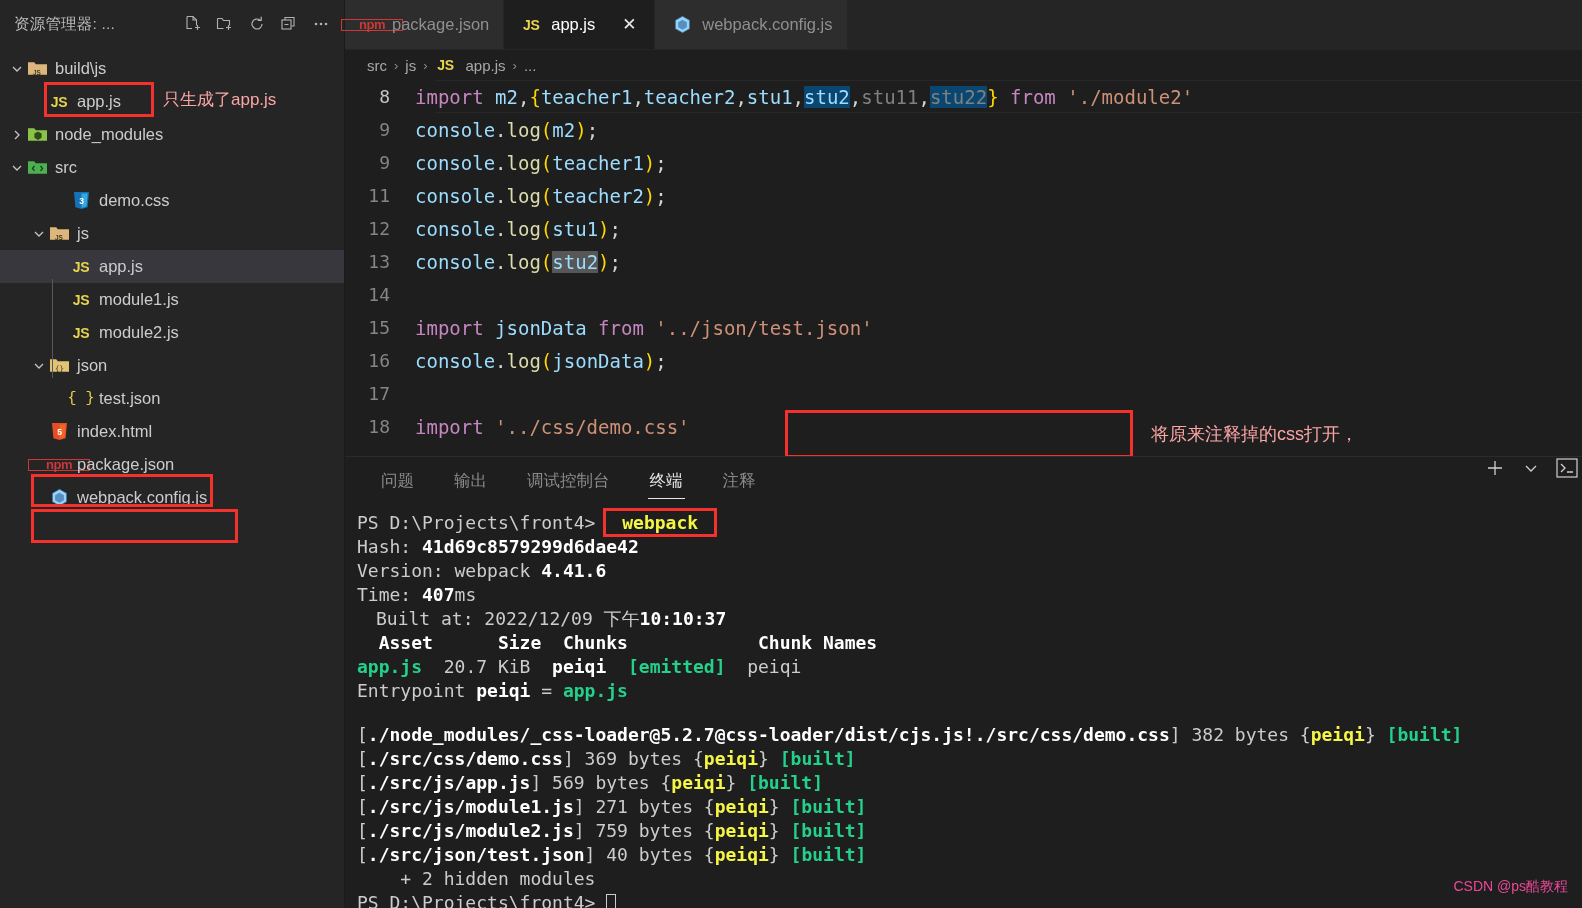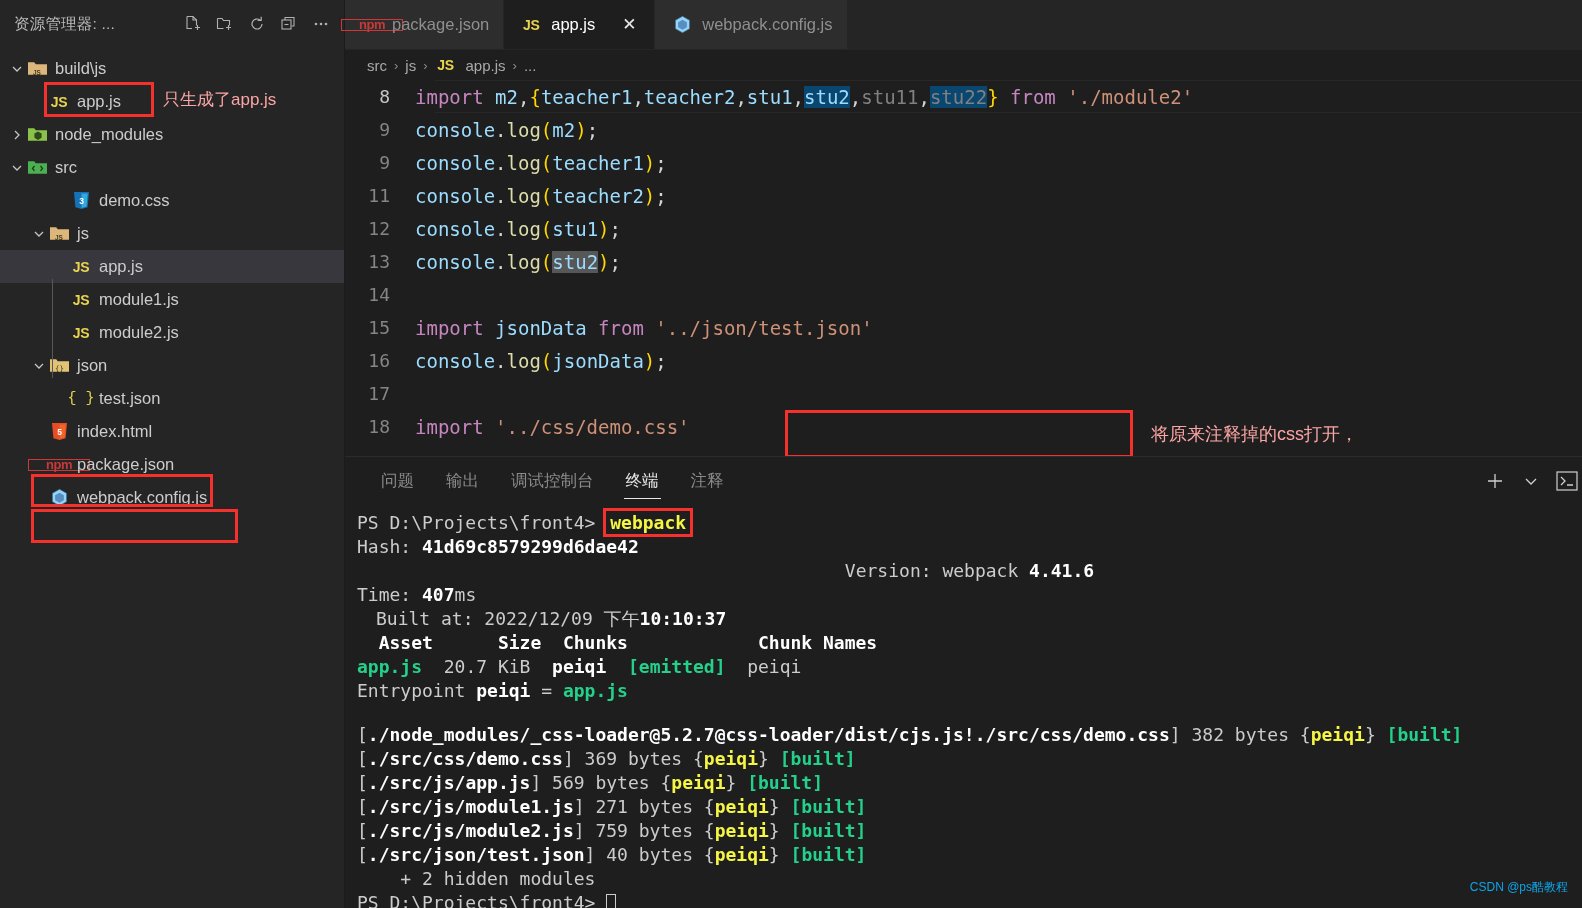"问题" .panel-tabs { align-items: center -> flex-start; gap: 4px -> 12px }
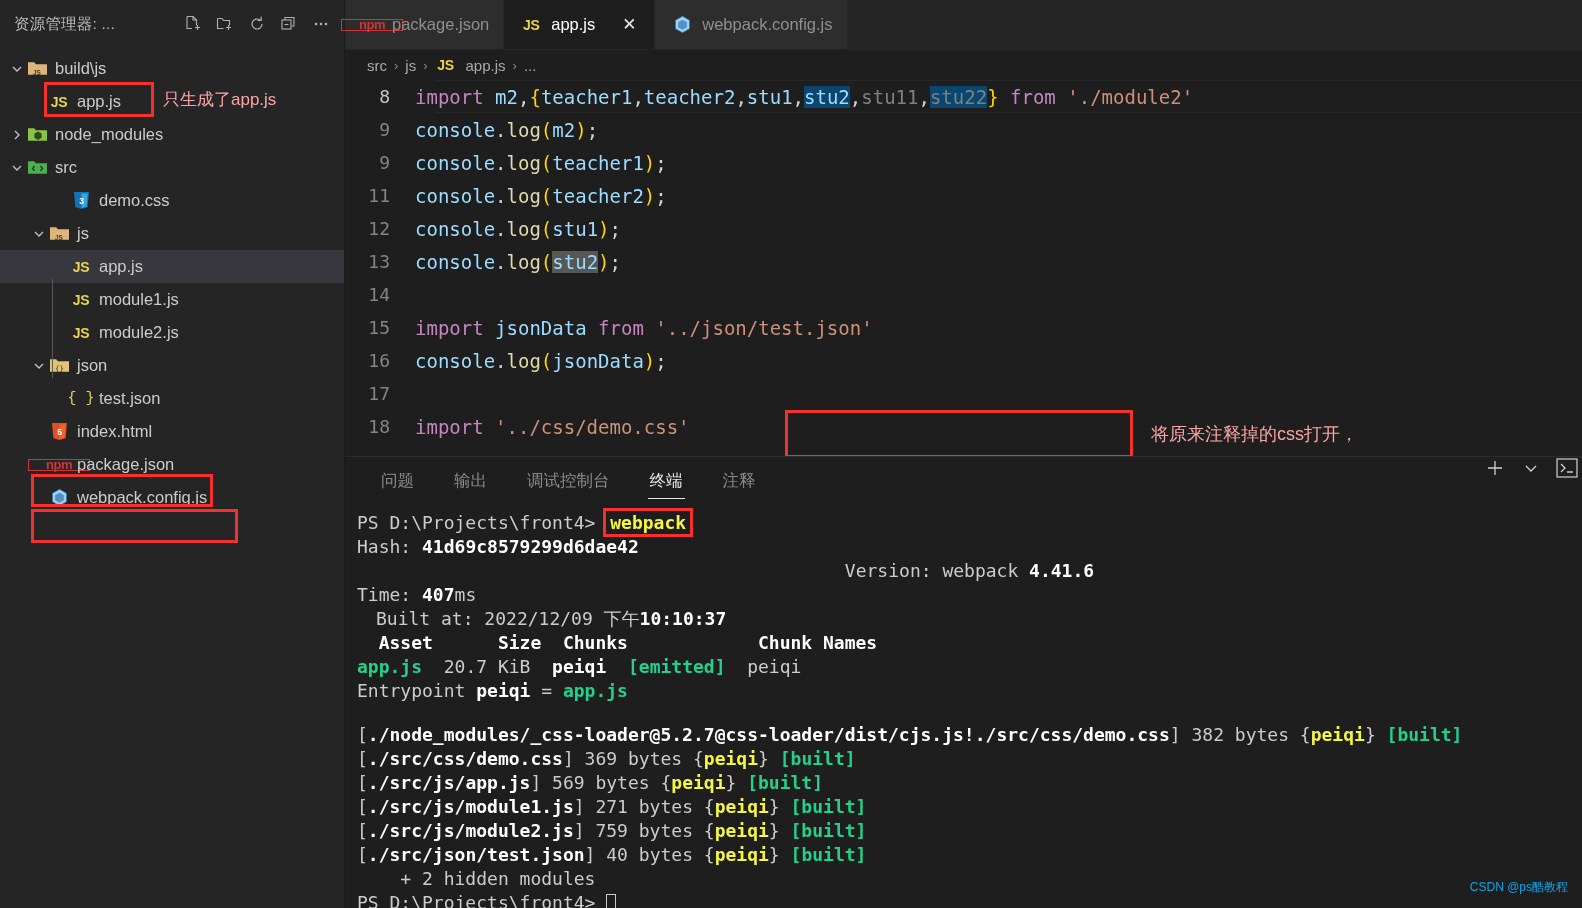"webpack" span.g-yellow { padding: 1px 4px -> 1px 16px }
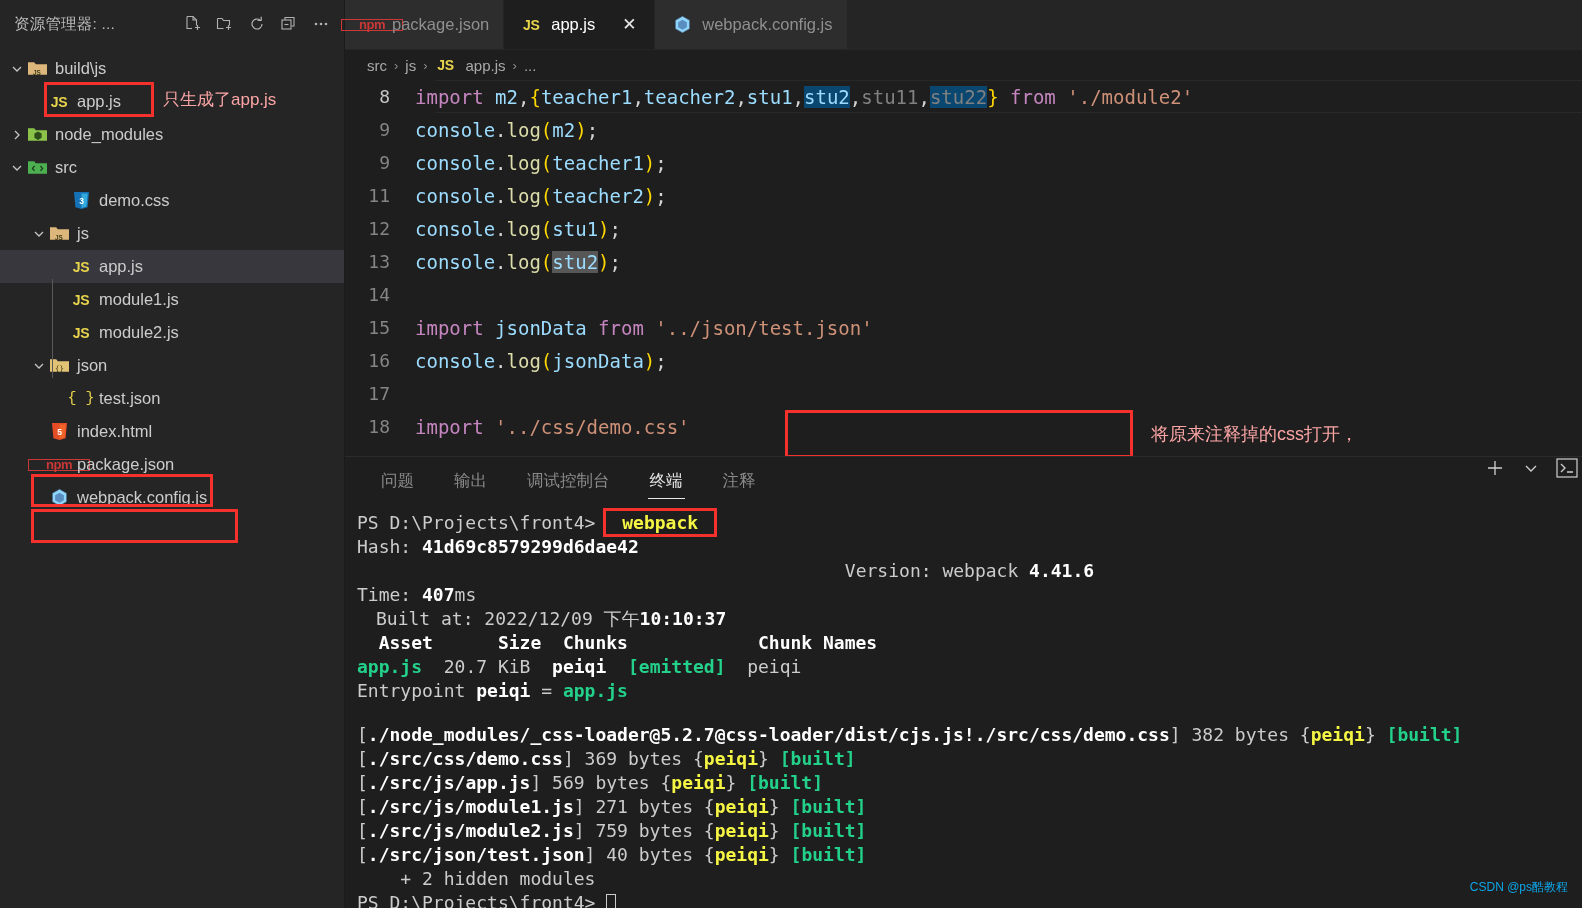"Version: webpack 4.41.6" div.tline { text-align: center -> none }
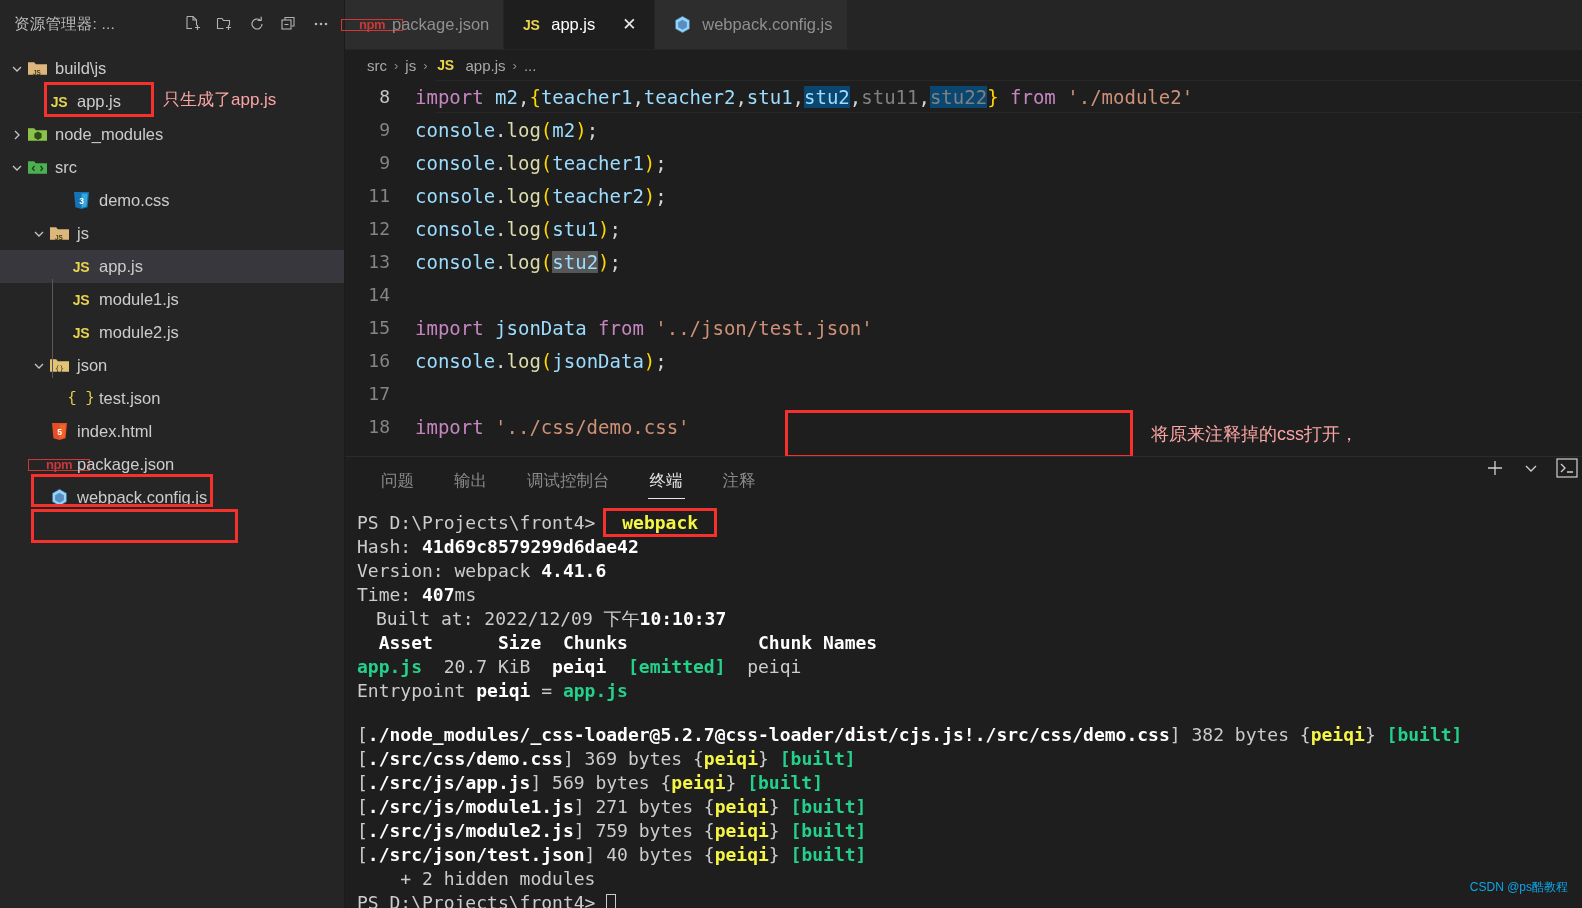"CSDN @ps酷教程" .watermark { color: #0ea5e9 -> #ec4899; font-size: 12px -> 14px }
